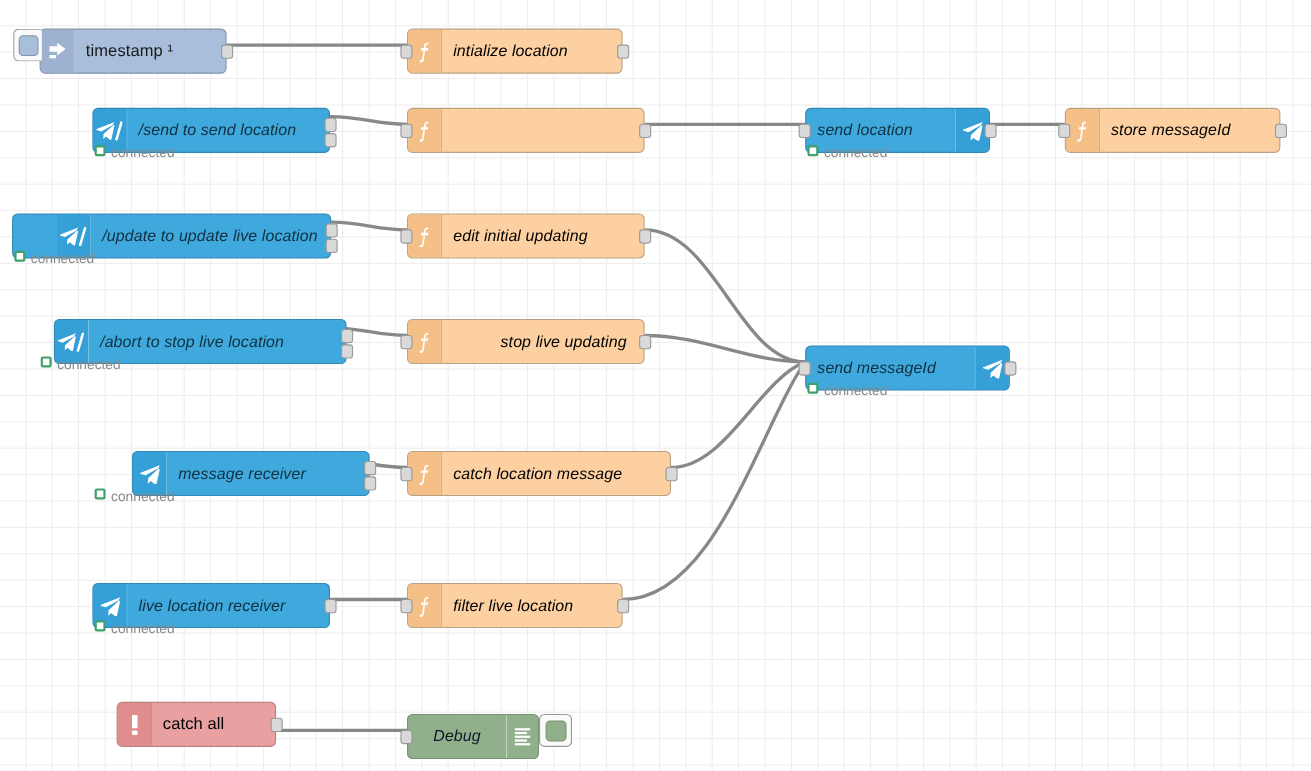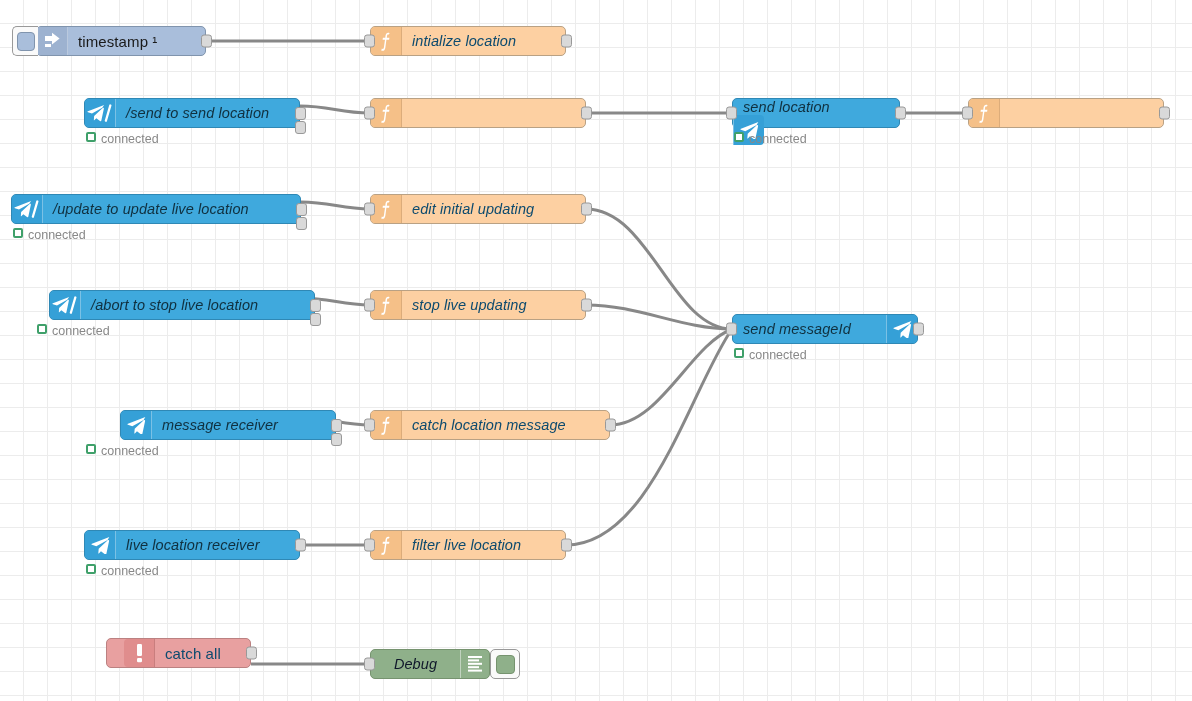"timestamp ¹" .node { height: 30px -> 41px }
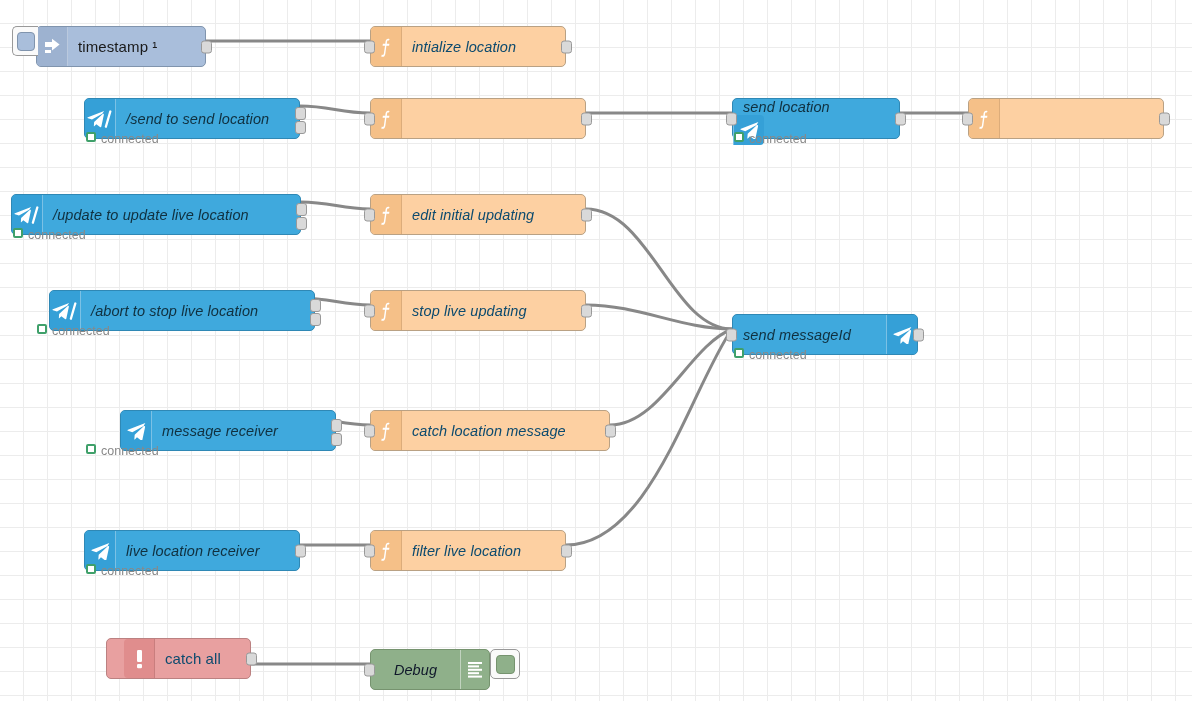"intialize location" .node-label { color: #0c4a6e -> #000000 }
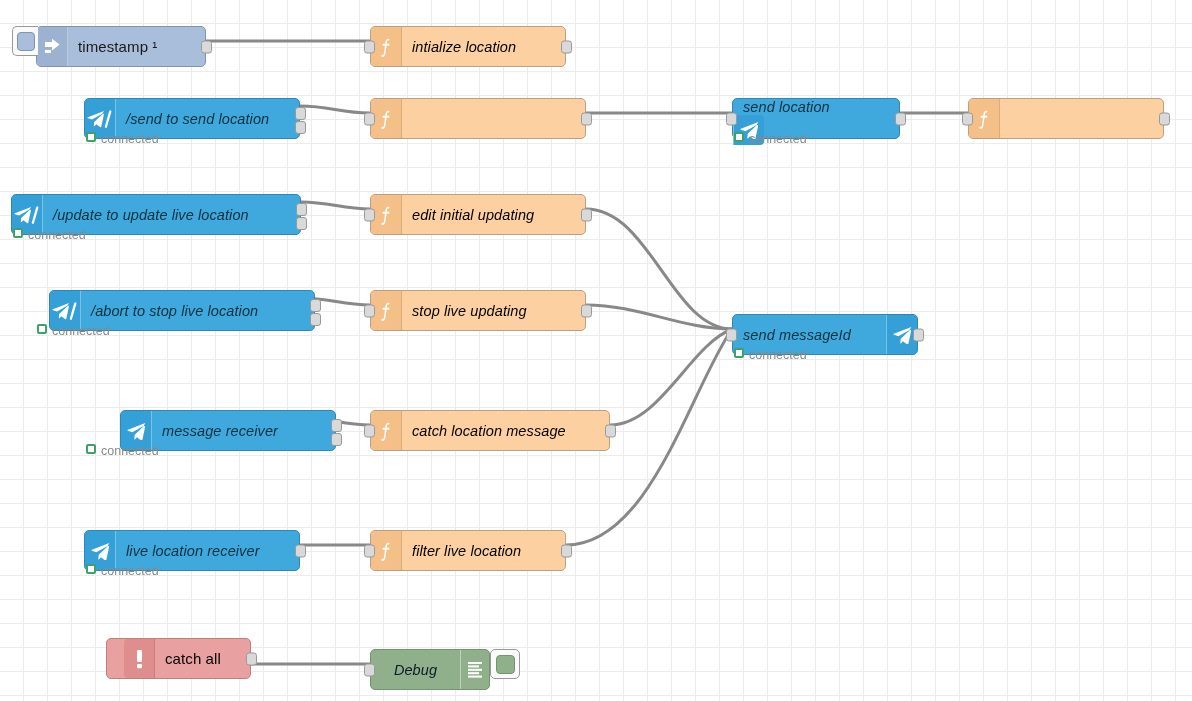"send location" div.node { flex-direction: column -> none }
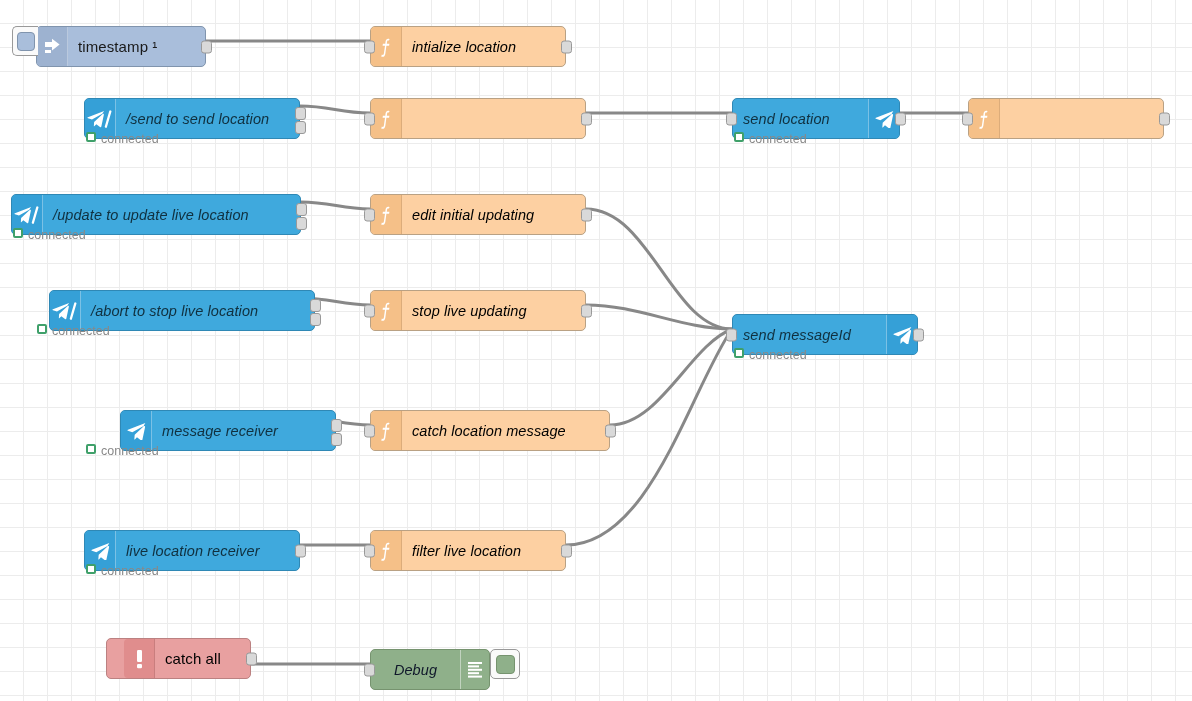"store messageId" div.node-label { html: none -> <div>store messageId</div> }
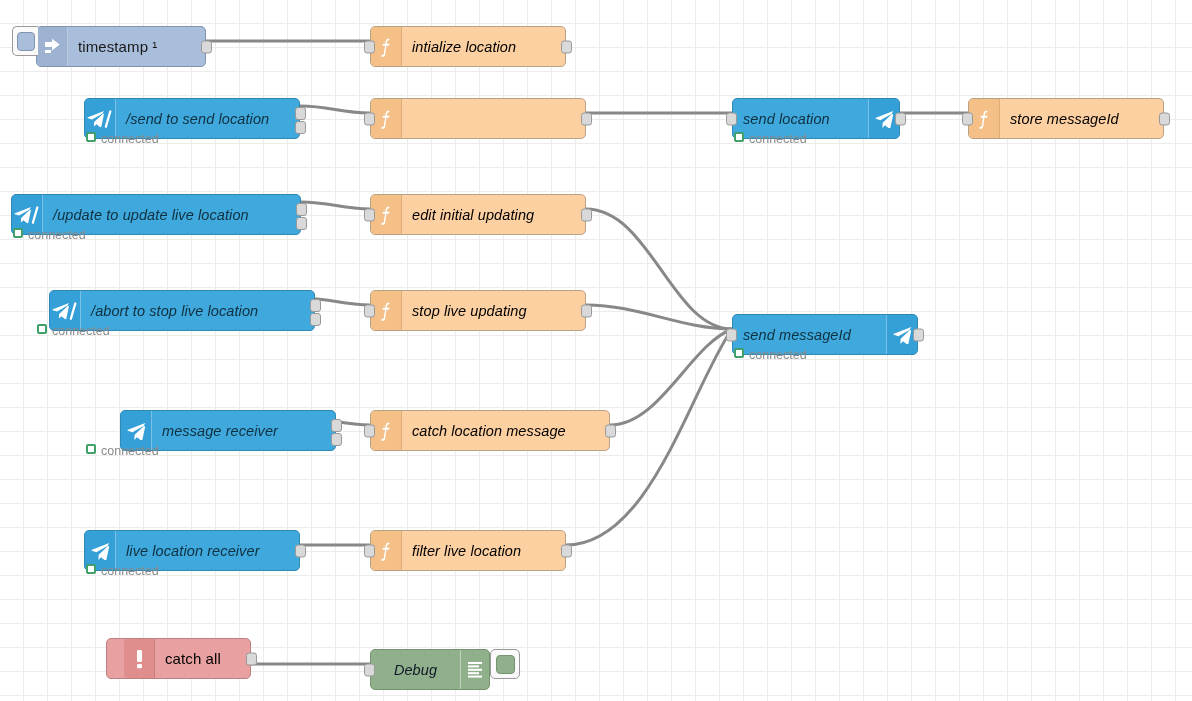"/update to update live location" div.node { padding-left: none -> 40px }
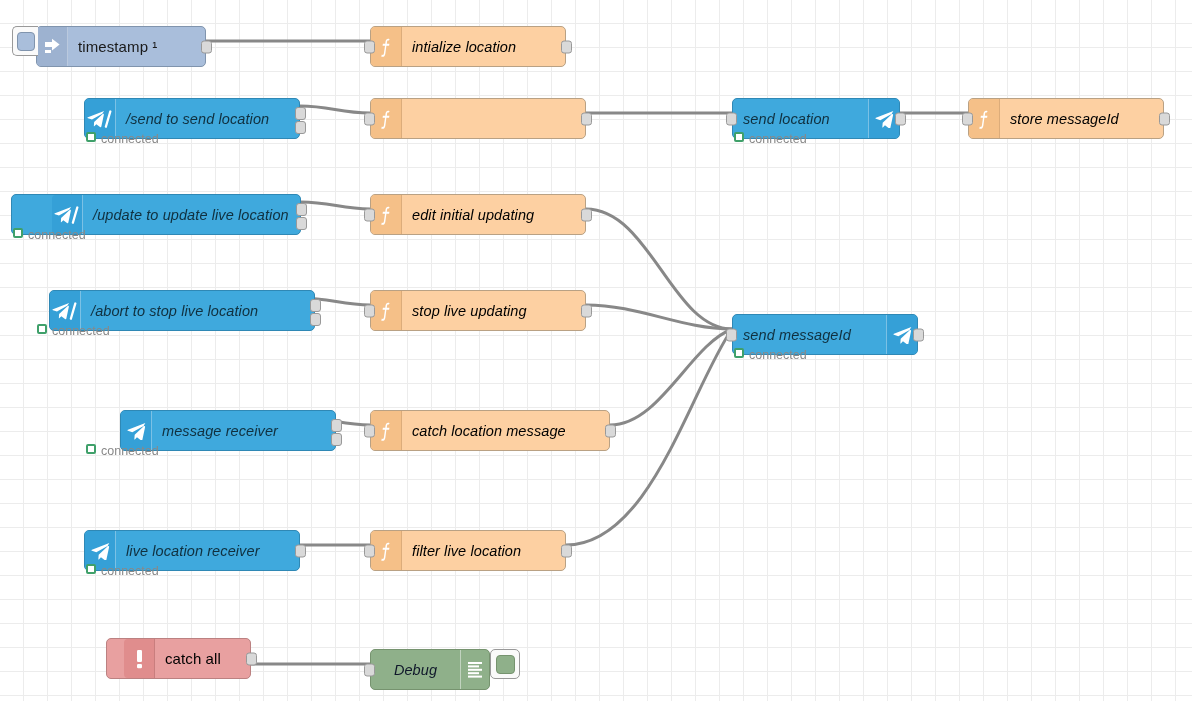"stop live updating" div.node { gap: none -> 43px }
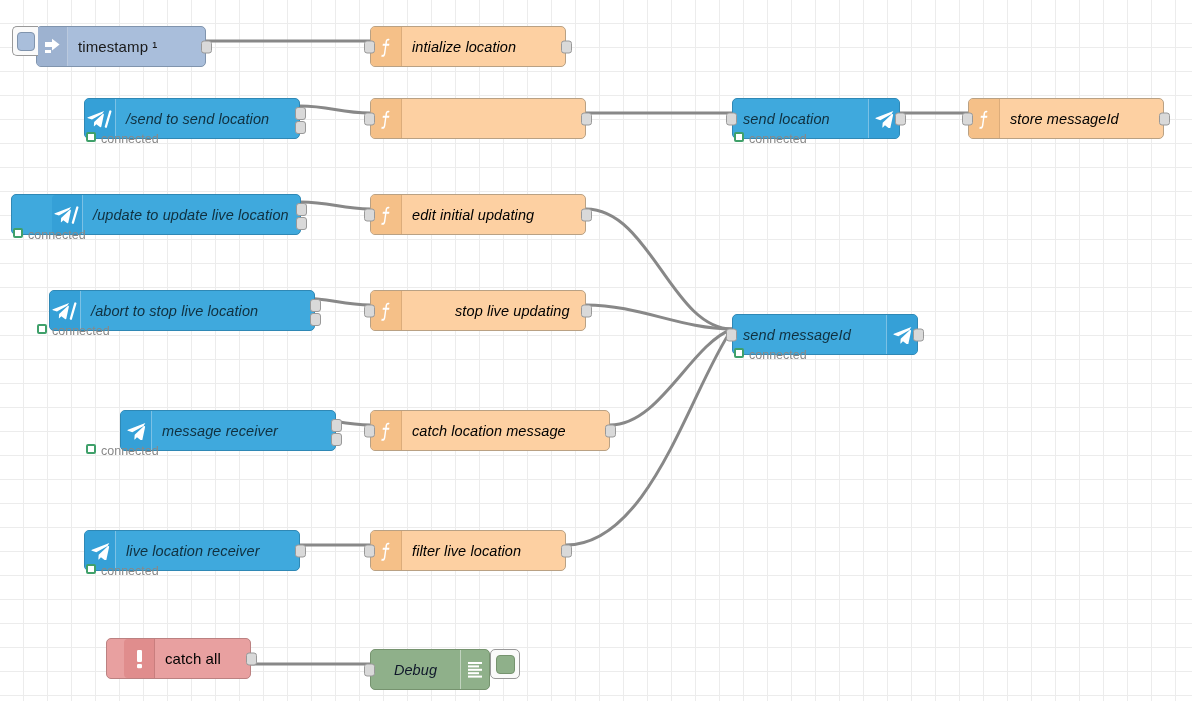"catch all" div.node { padding-left: 17px -> none }
